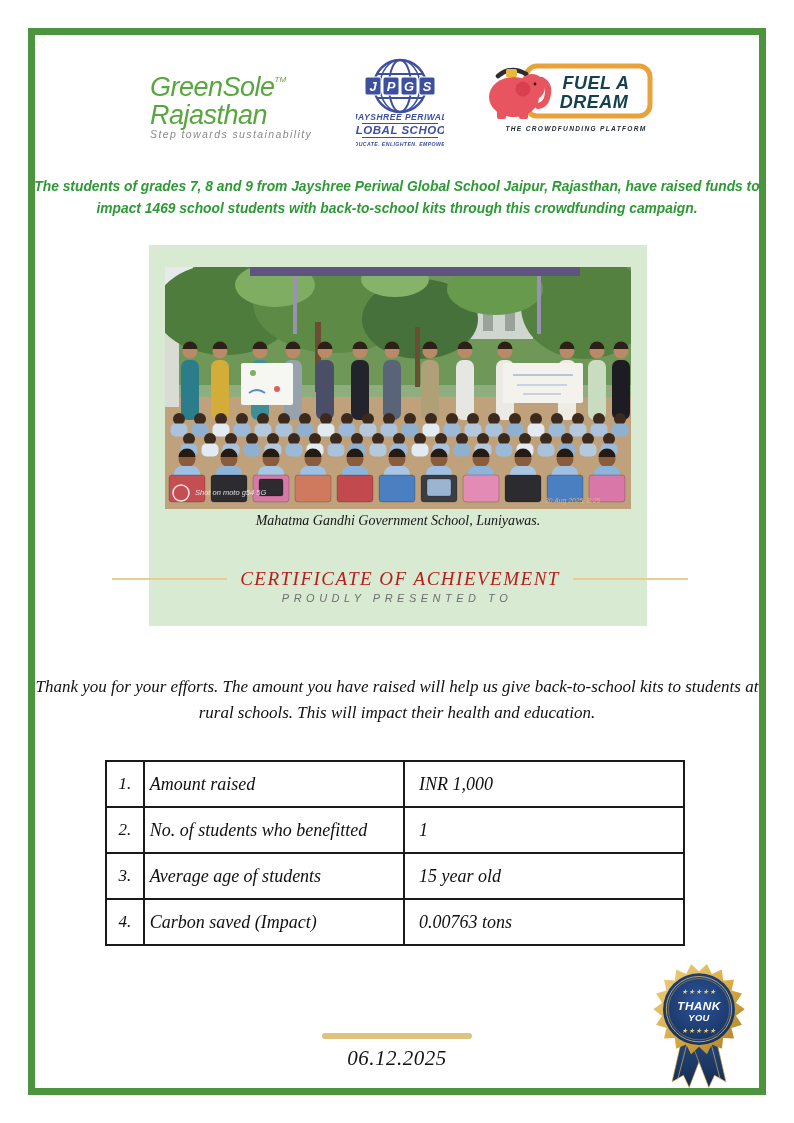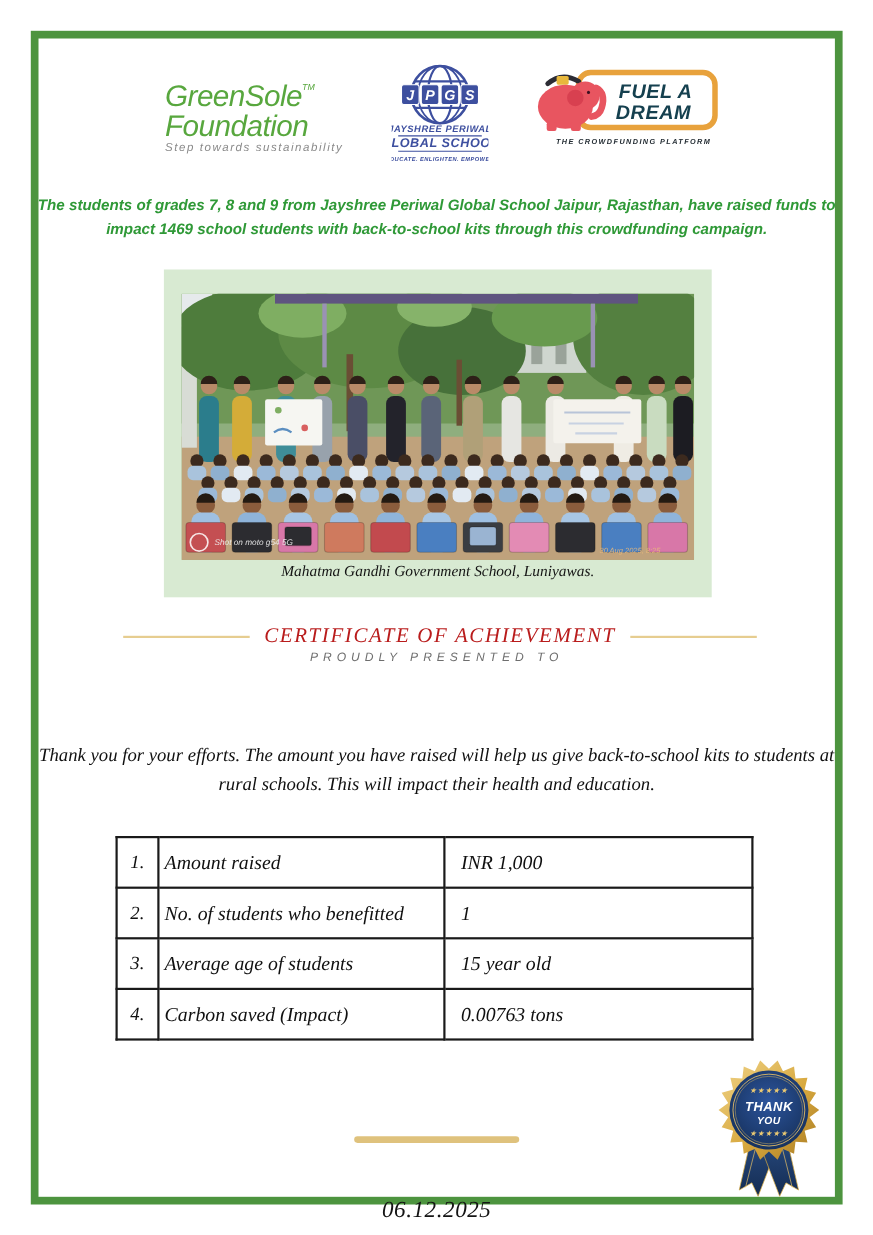"Foundation" div.gs-line2 { text: Foundation -> Rajasthan }
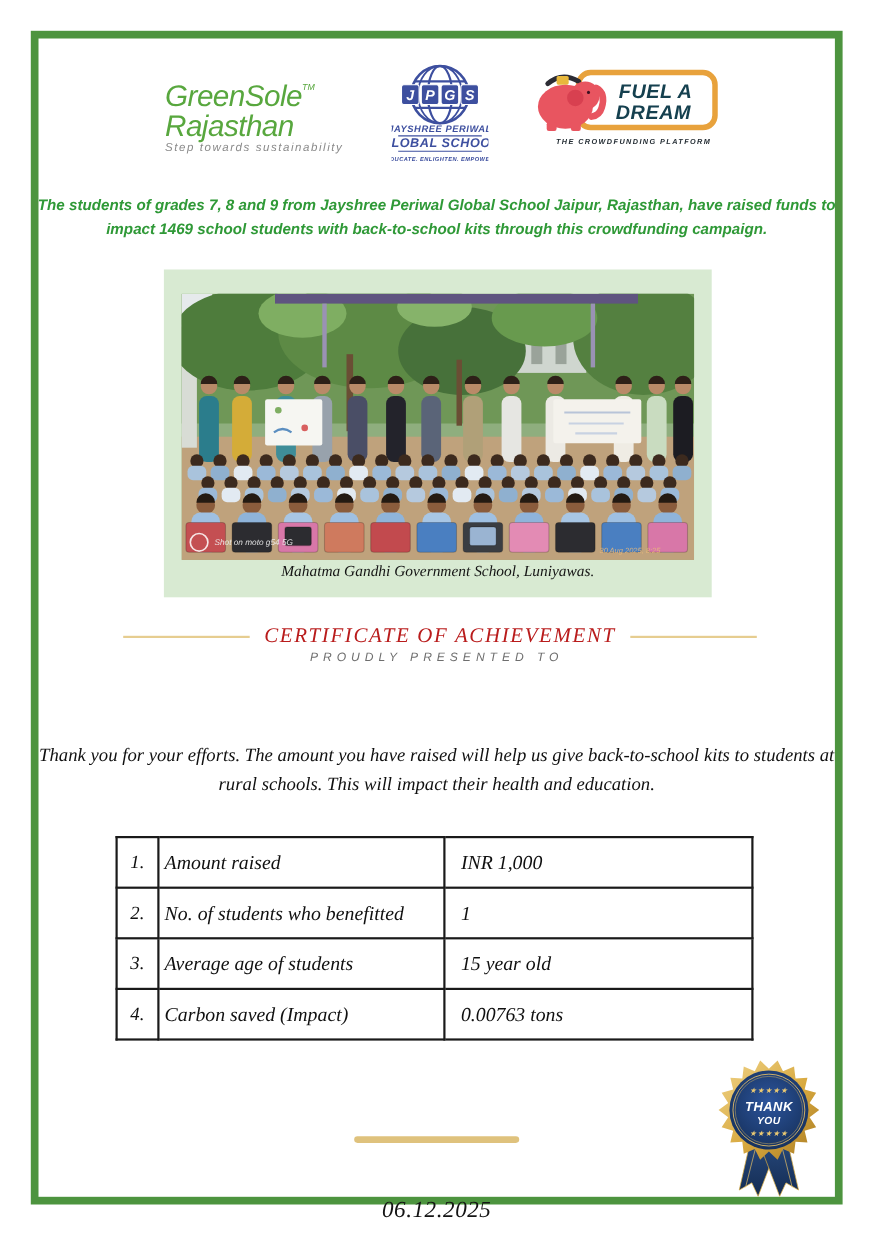"Shot on moto g54 5G" .photo-frame { height: 298px -> 381px }
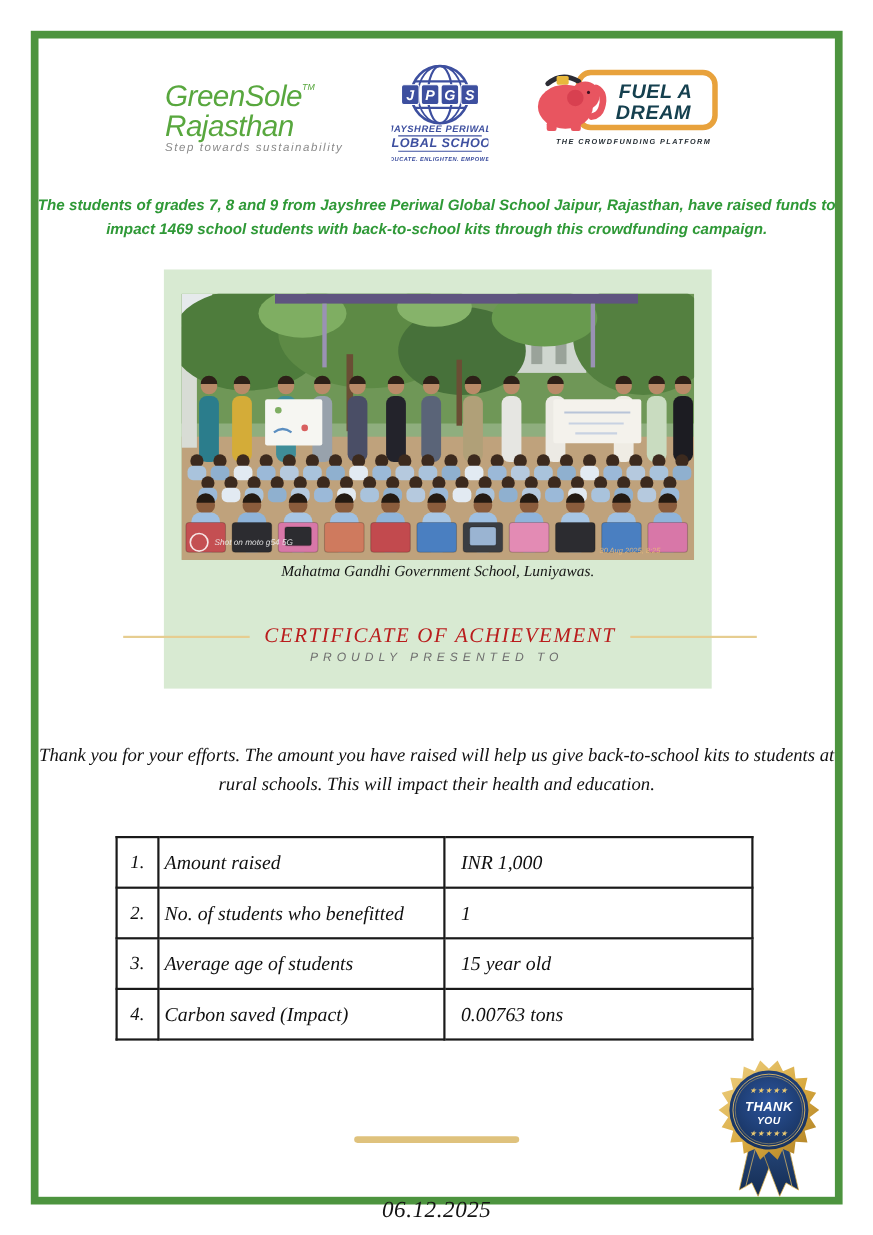"06.12.2025" .date-text { margin-top: 41px -> none }
